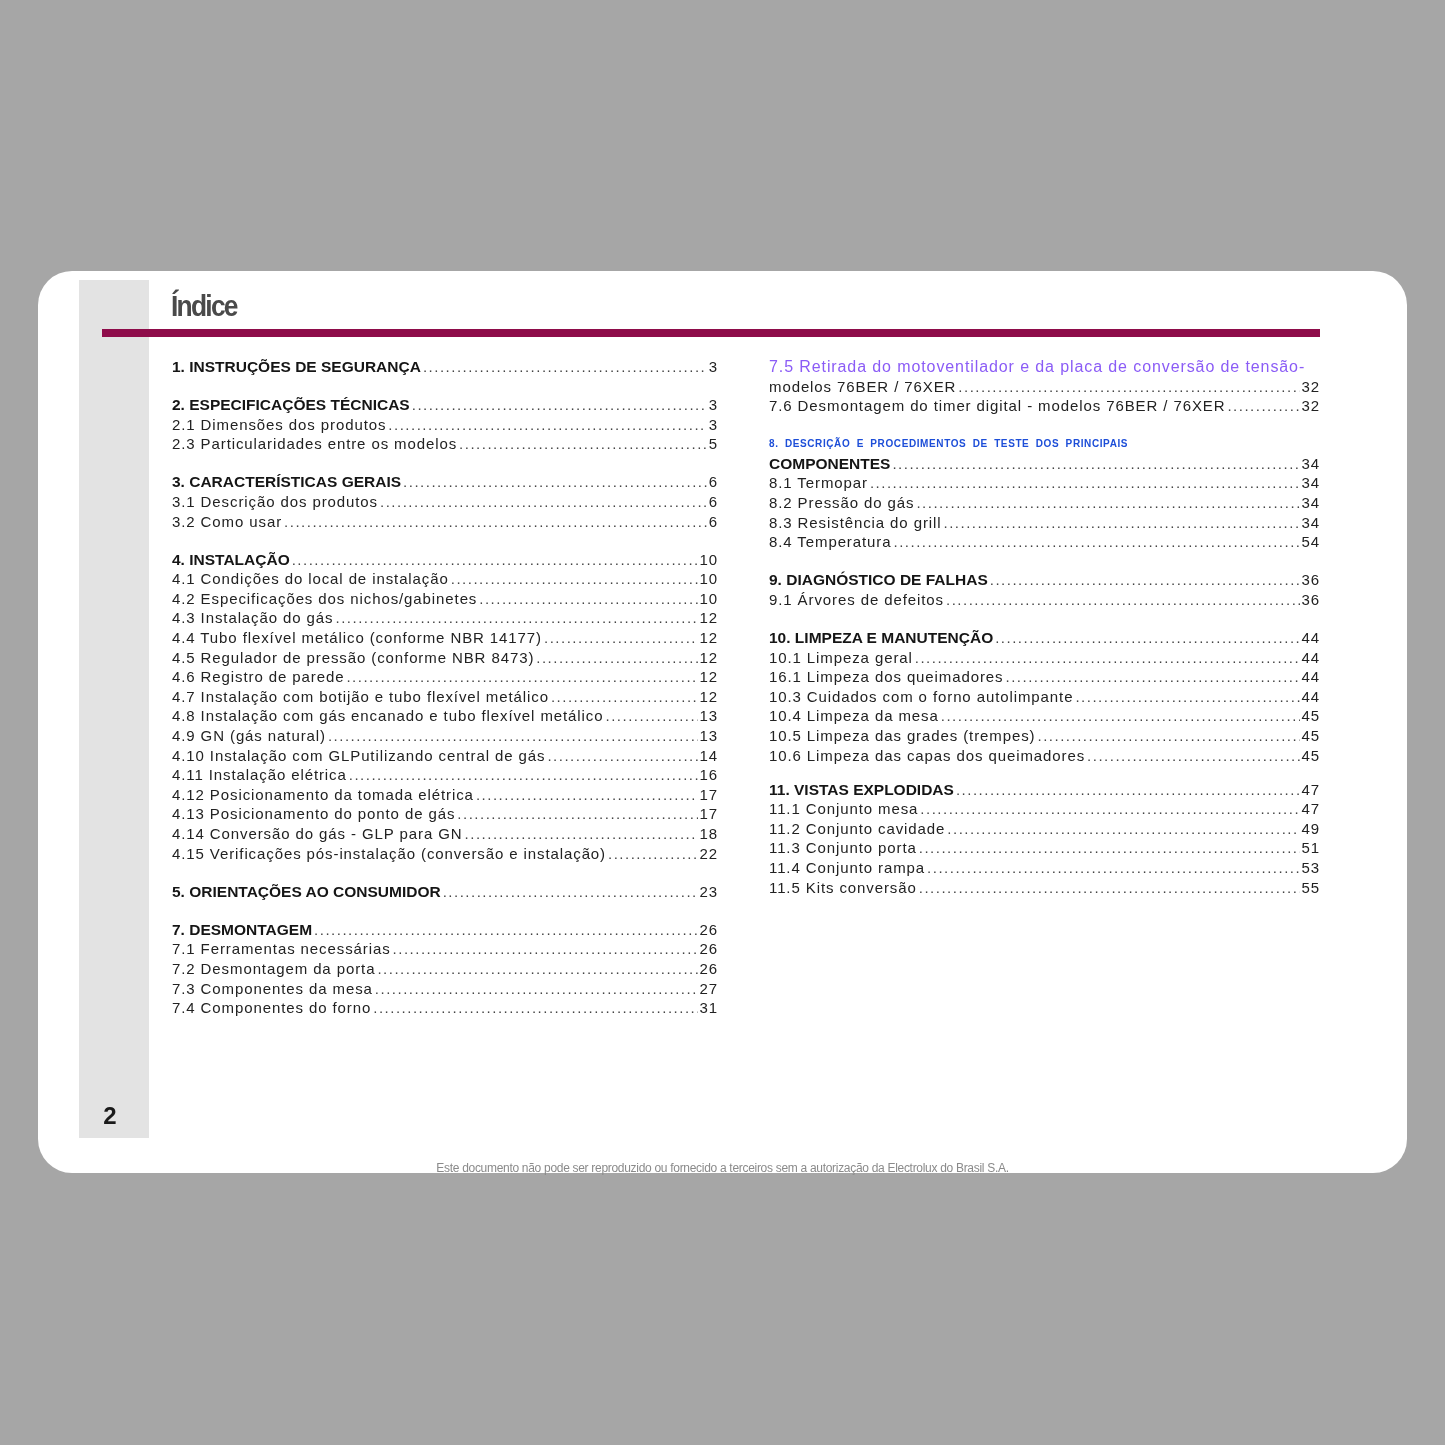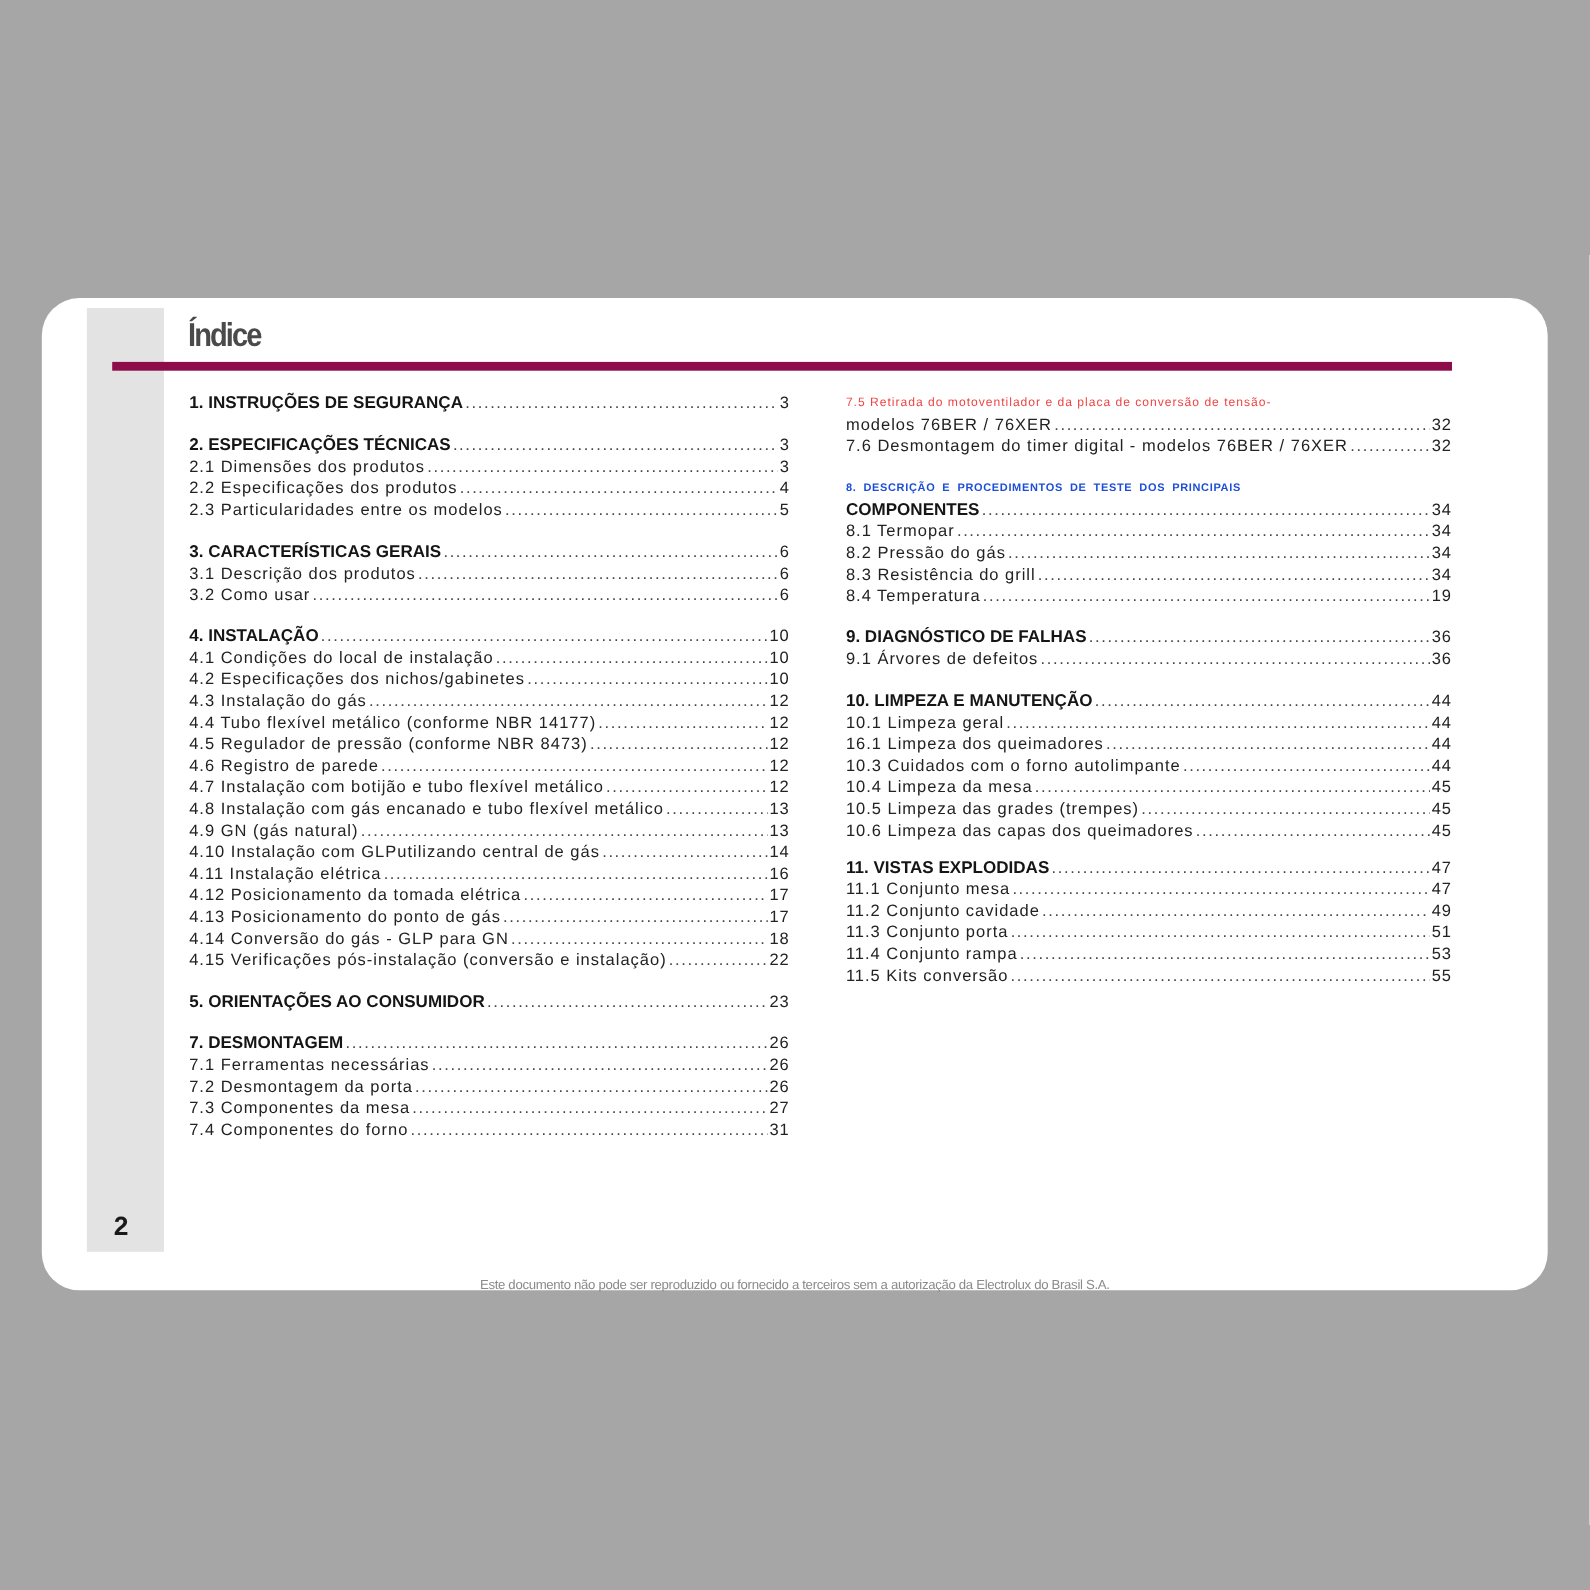"7.5 Retirada do motoventilador e" .entry-wrap-line { color: #ef4444 -> #8b5cf6; font-size: 11px -> 16px }
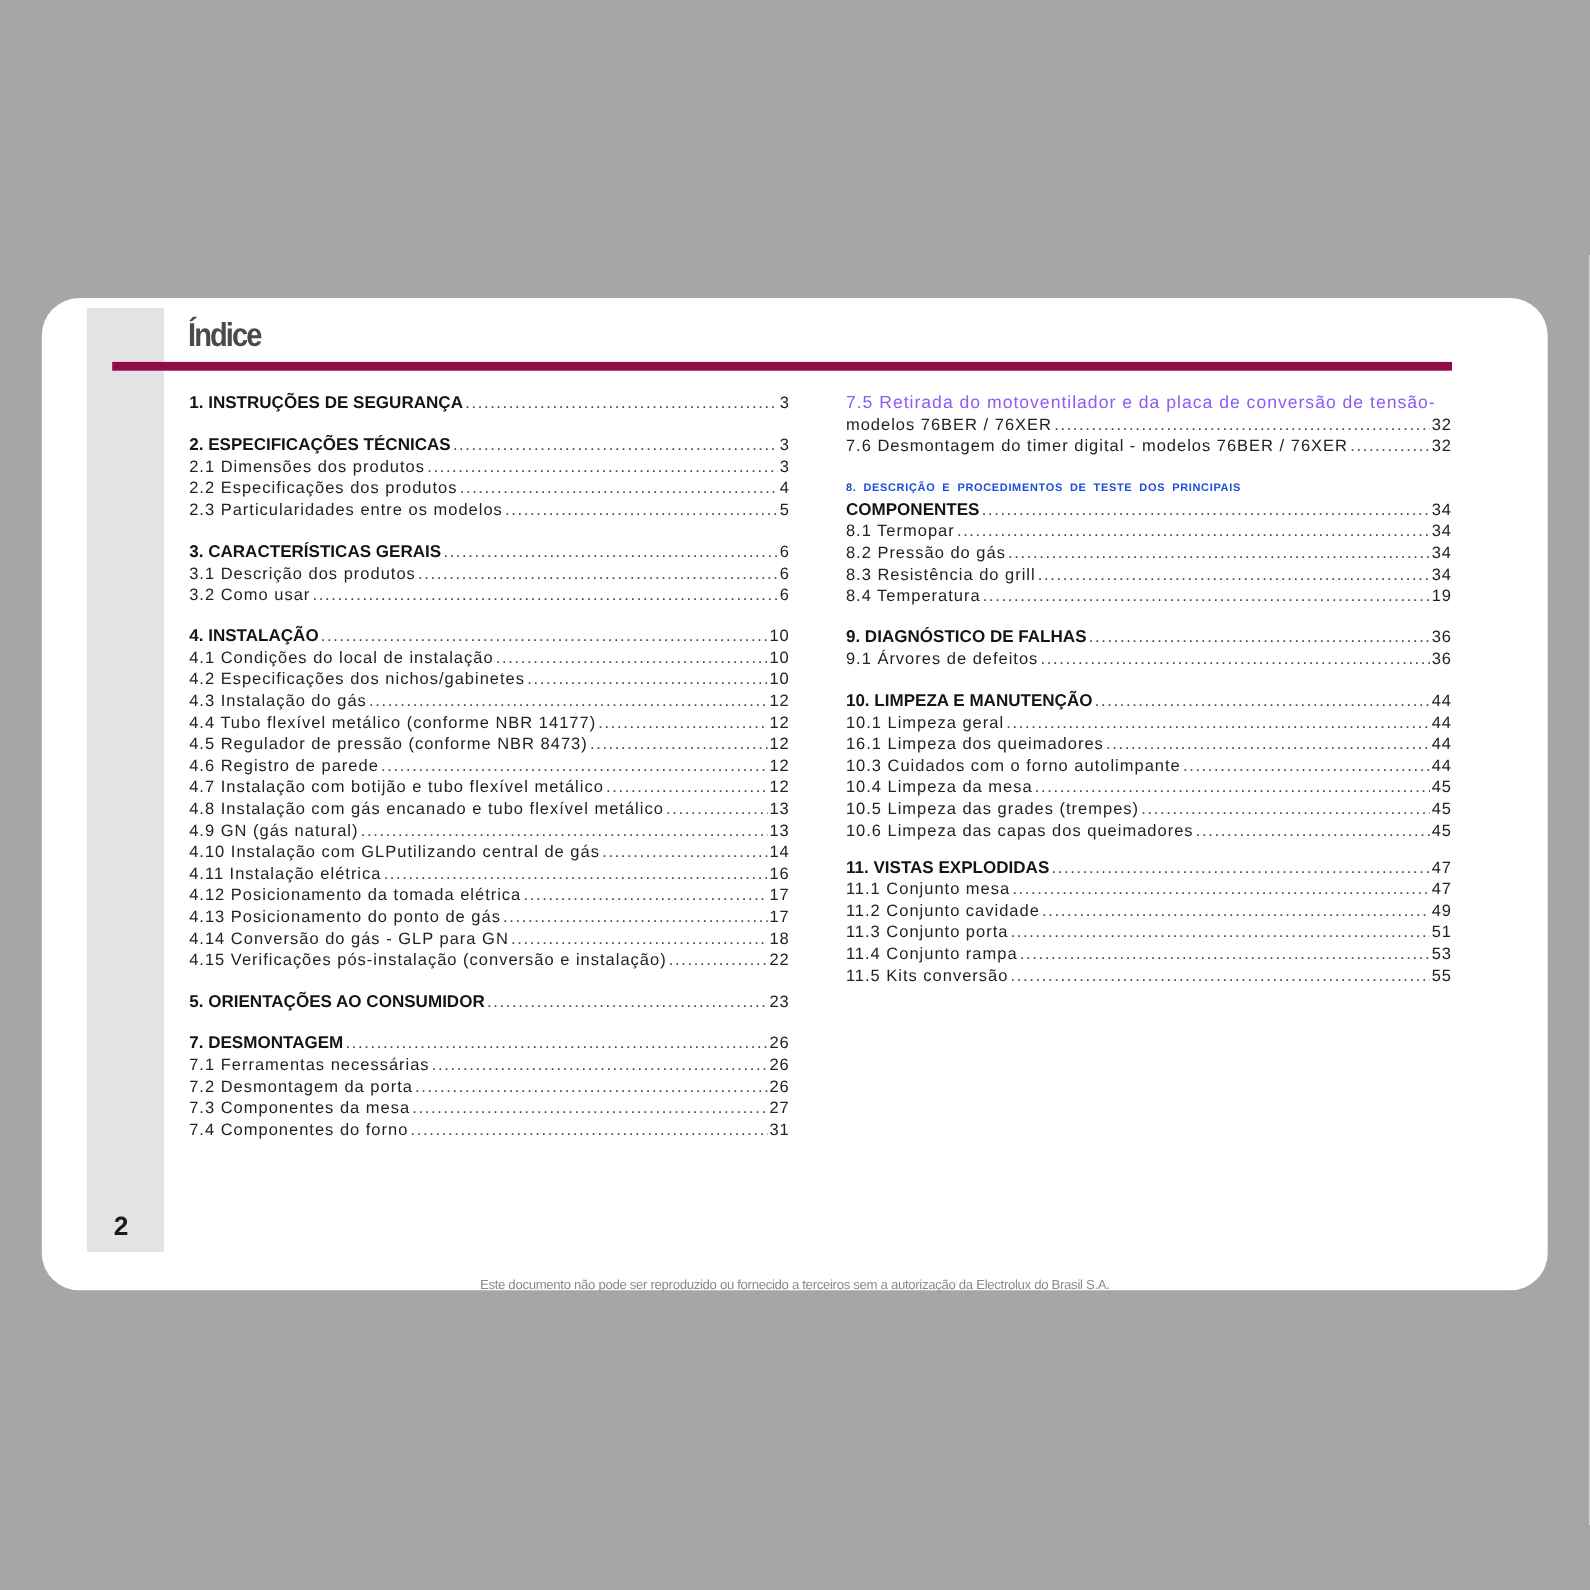"2.2 Especificações dos produtos" div.entry { html: <div> <span>2.2 Especificações dos produtos</span> <span></span> <span>4</span> </div> -> none }
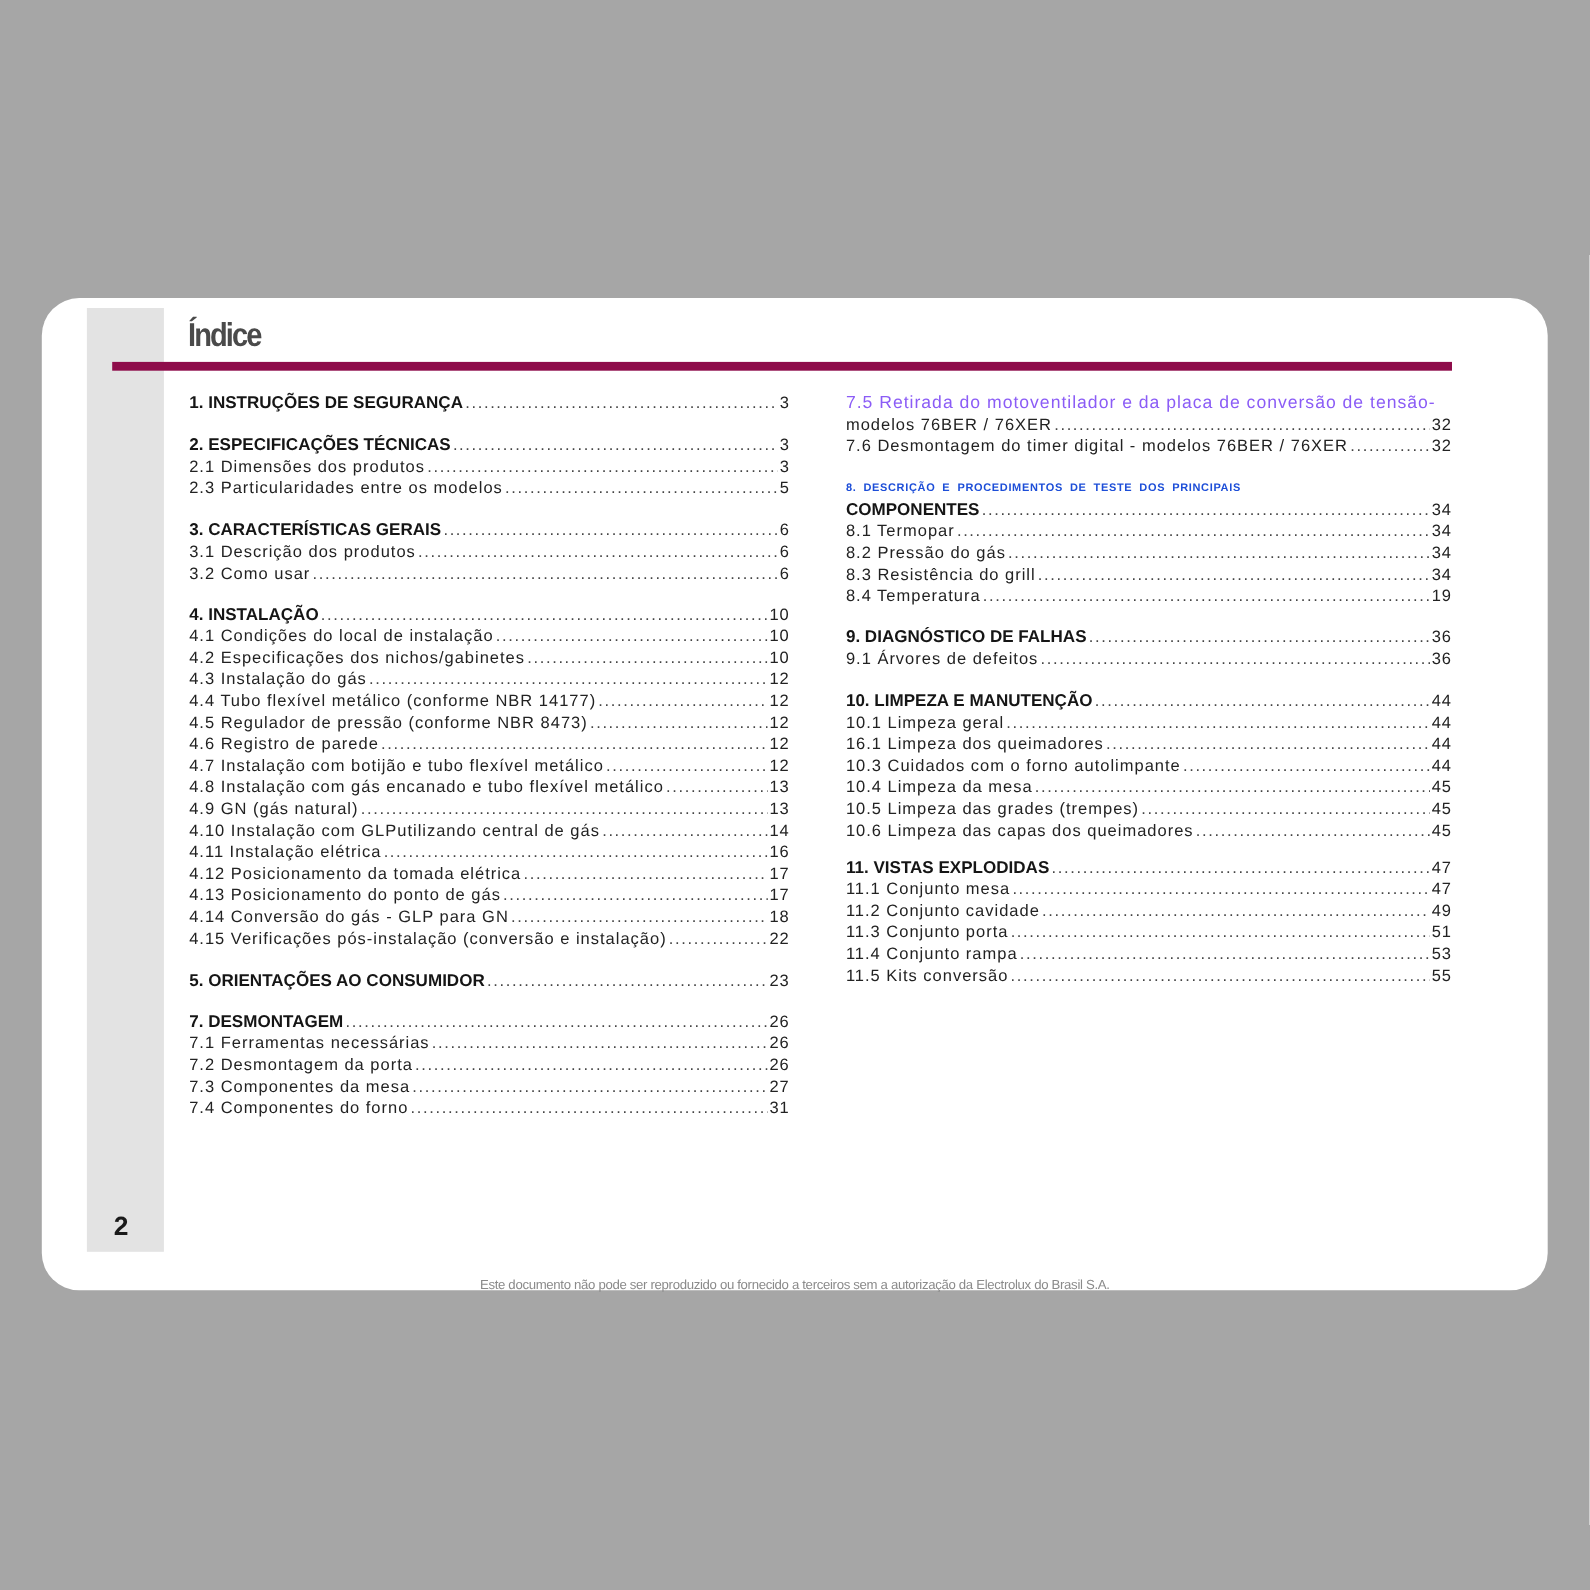"19" span.page { text: 19 -> 54 }
